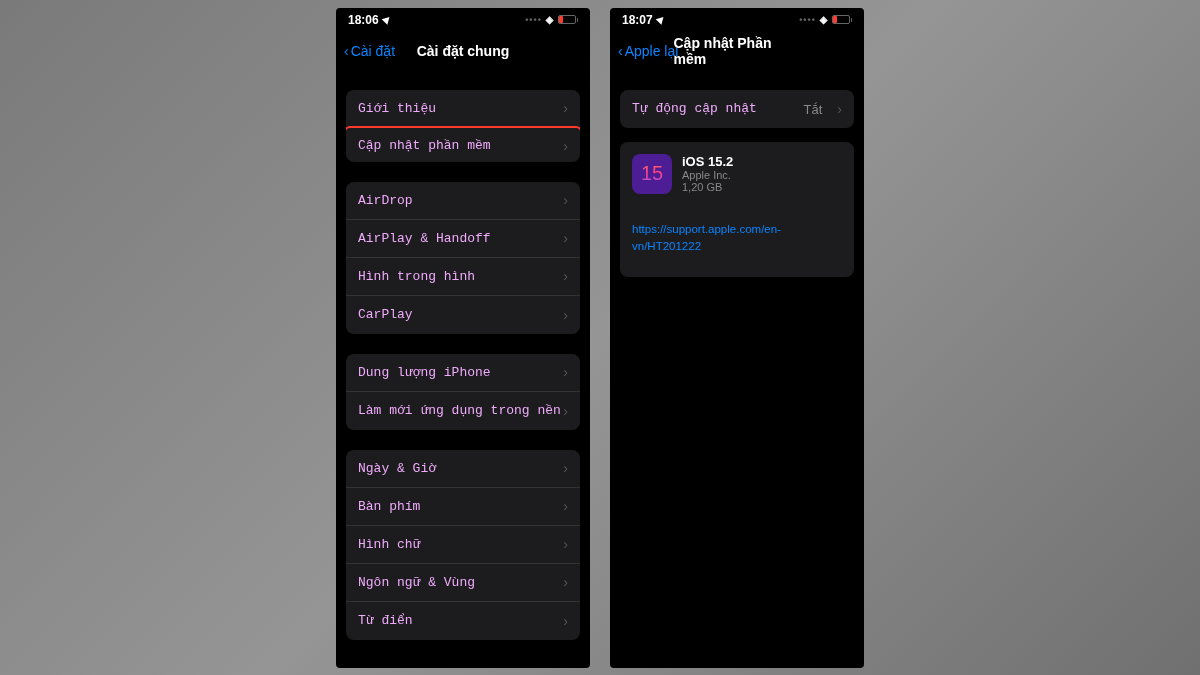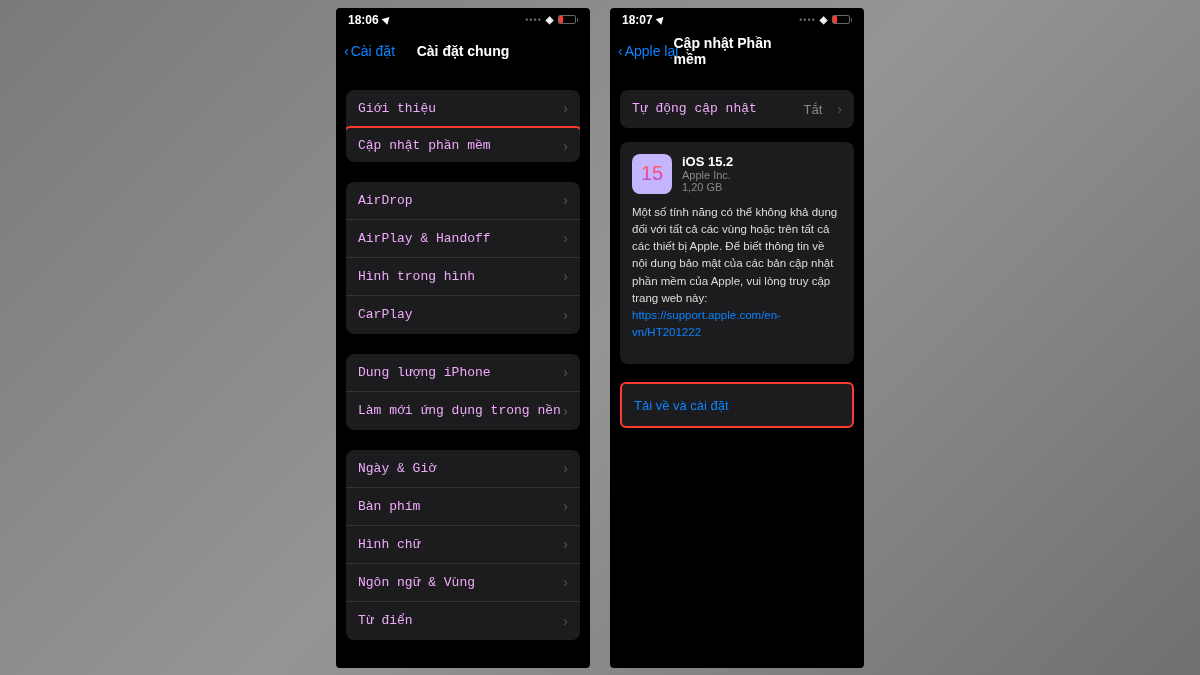"15" .update-icon { background: #c4b5fd -> #4c1d95 }
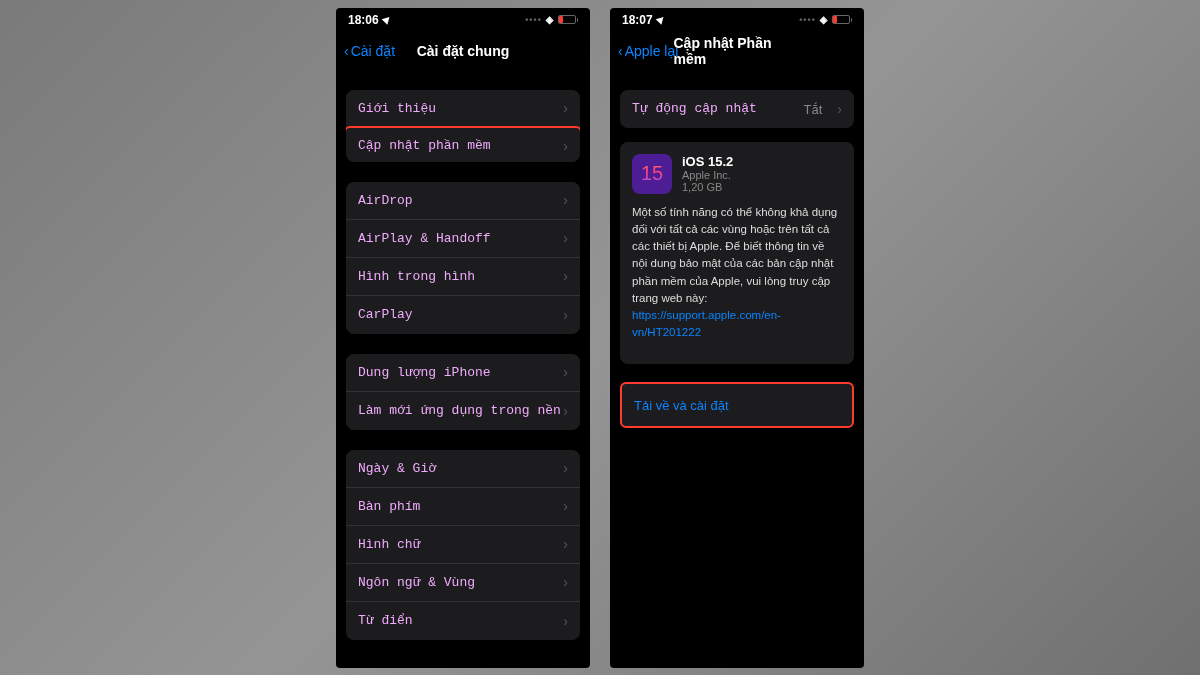"Một số tính năng có" span { html: <span>Một số tính năng có thể không khả dụng đối với tất cả các vùng hoặc trên tất cả các thiết bị Apple. Để biết thông tin về nội dung bảo mật của các bản cập nhật phần mềm của Apple, vui lòng truy cập trang web này:</span> -> none }
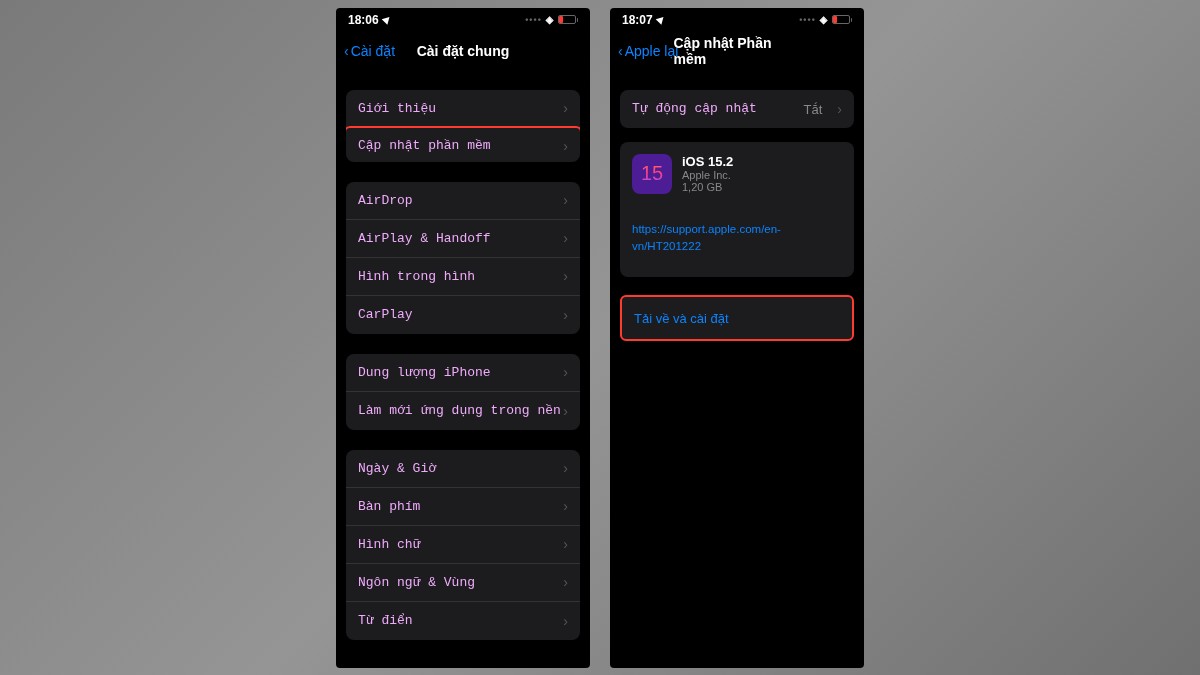"Tải về và cài đặt" div.download-section { html: <div> <span>Tải về và cài đặt</span> </div> -> none }
